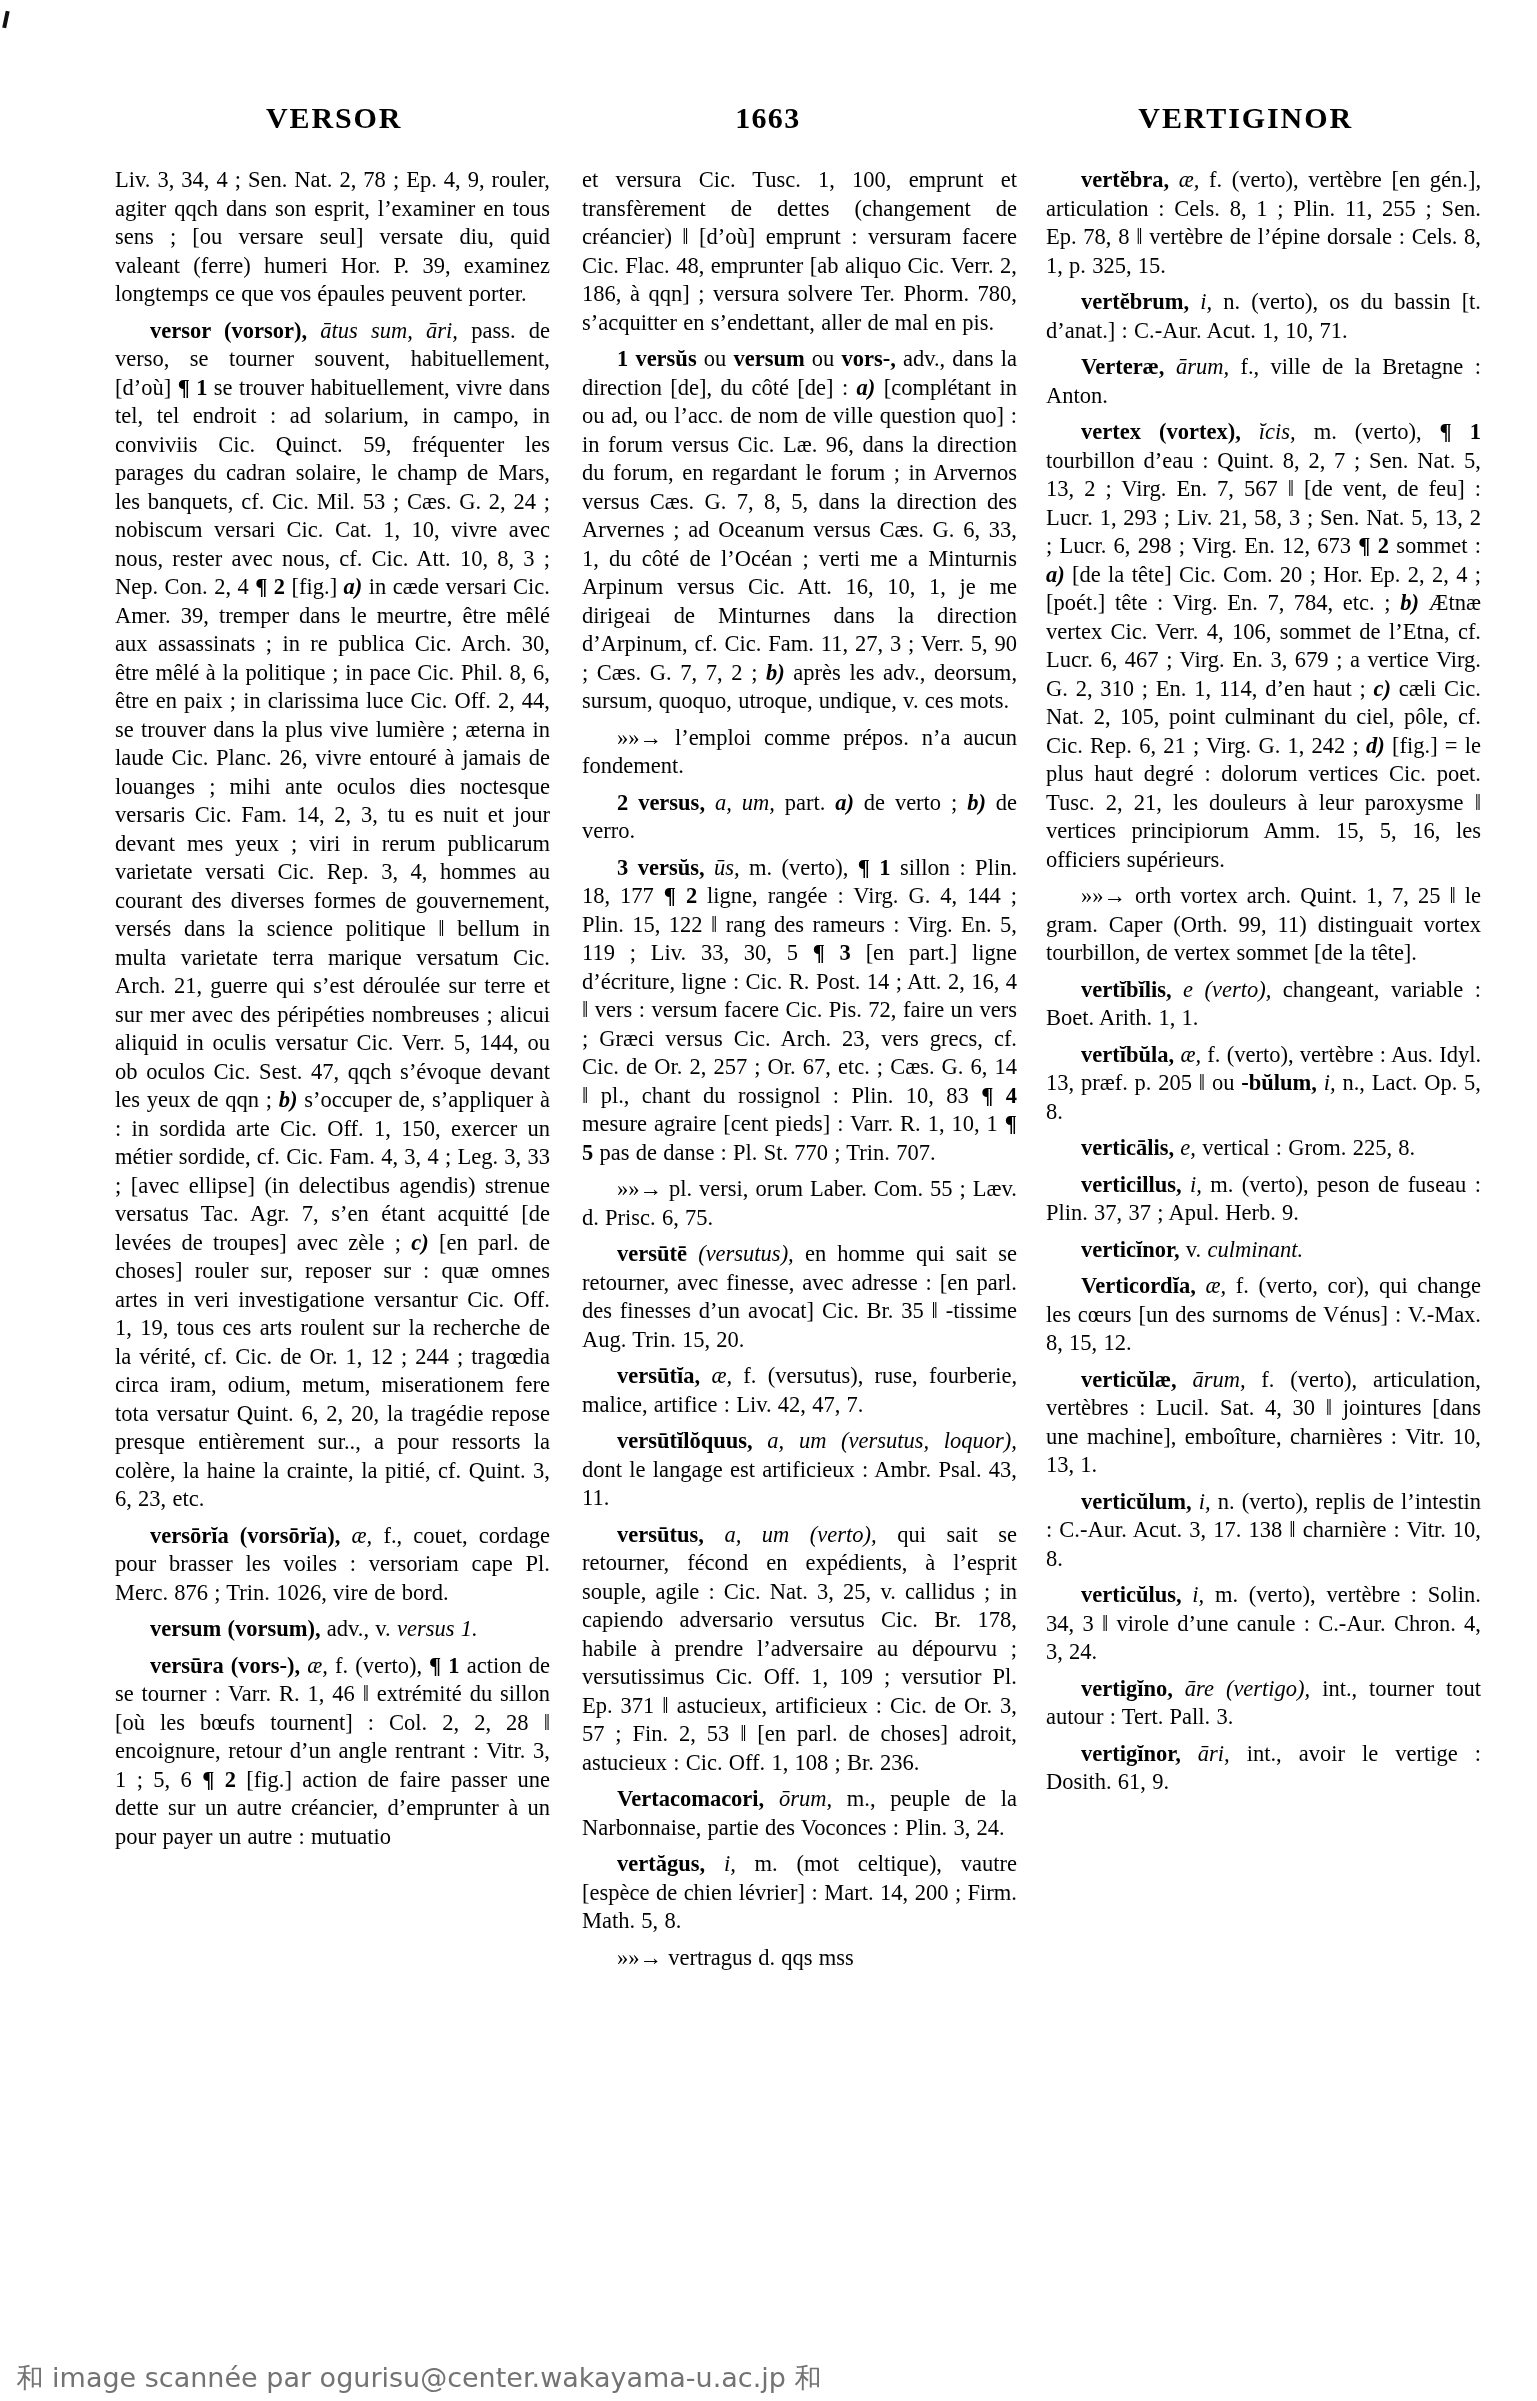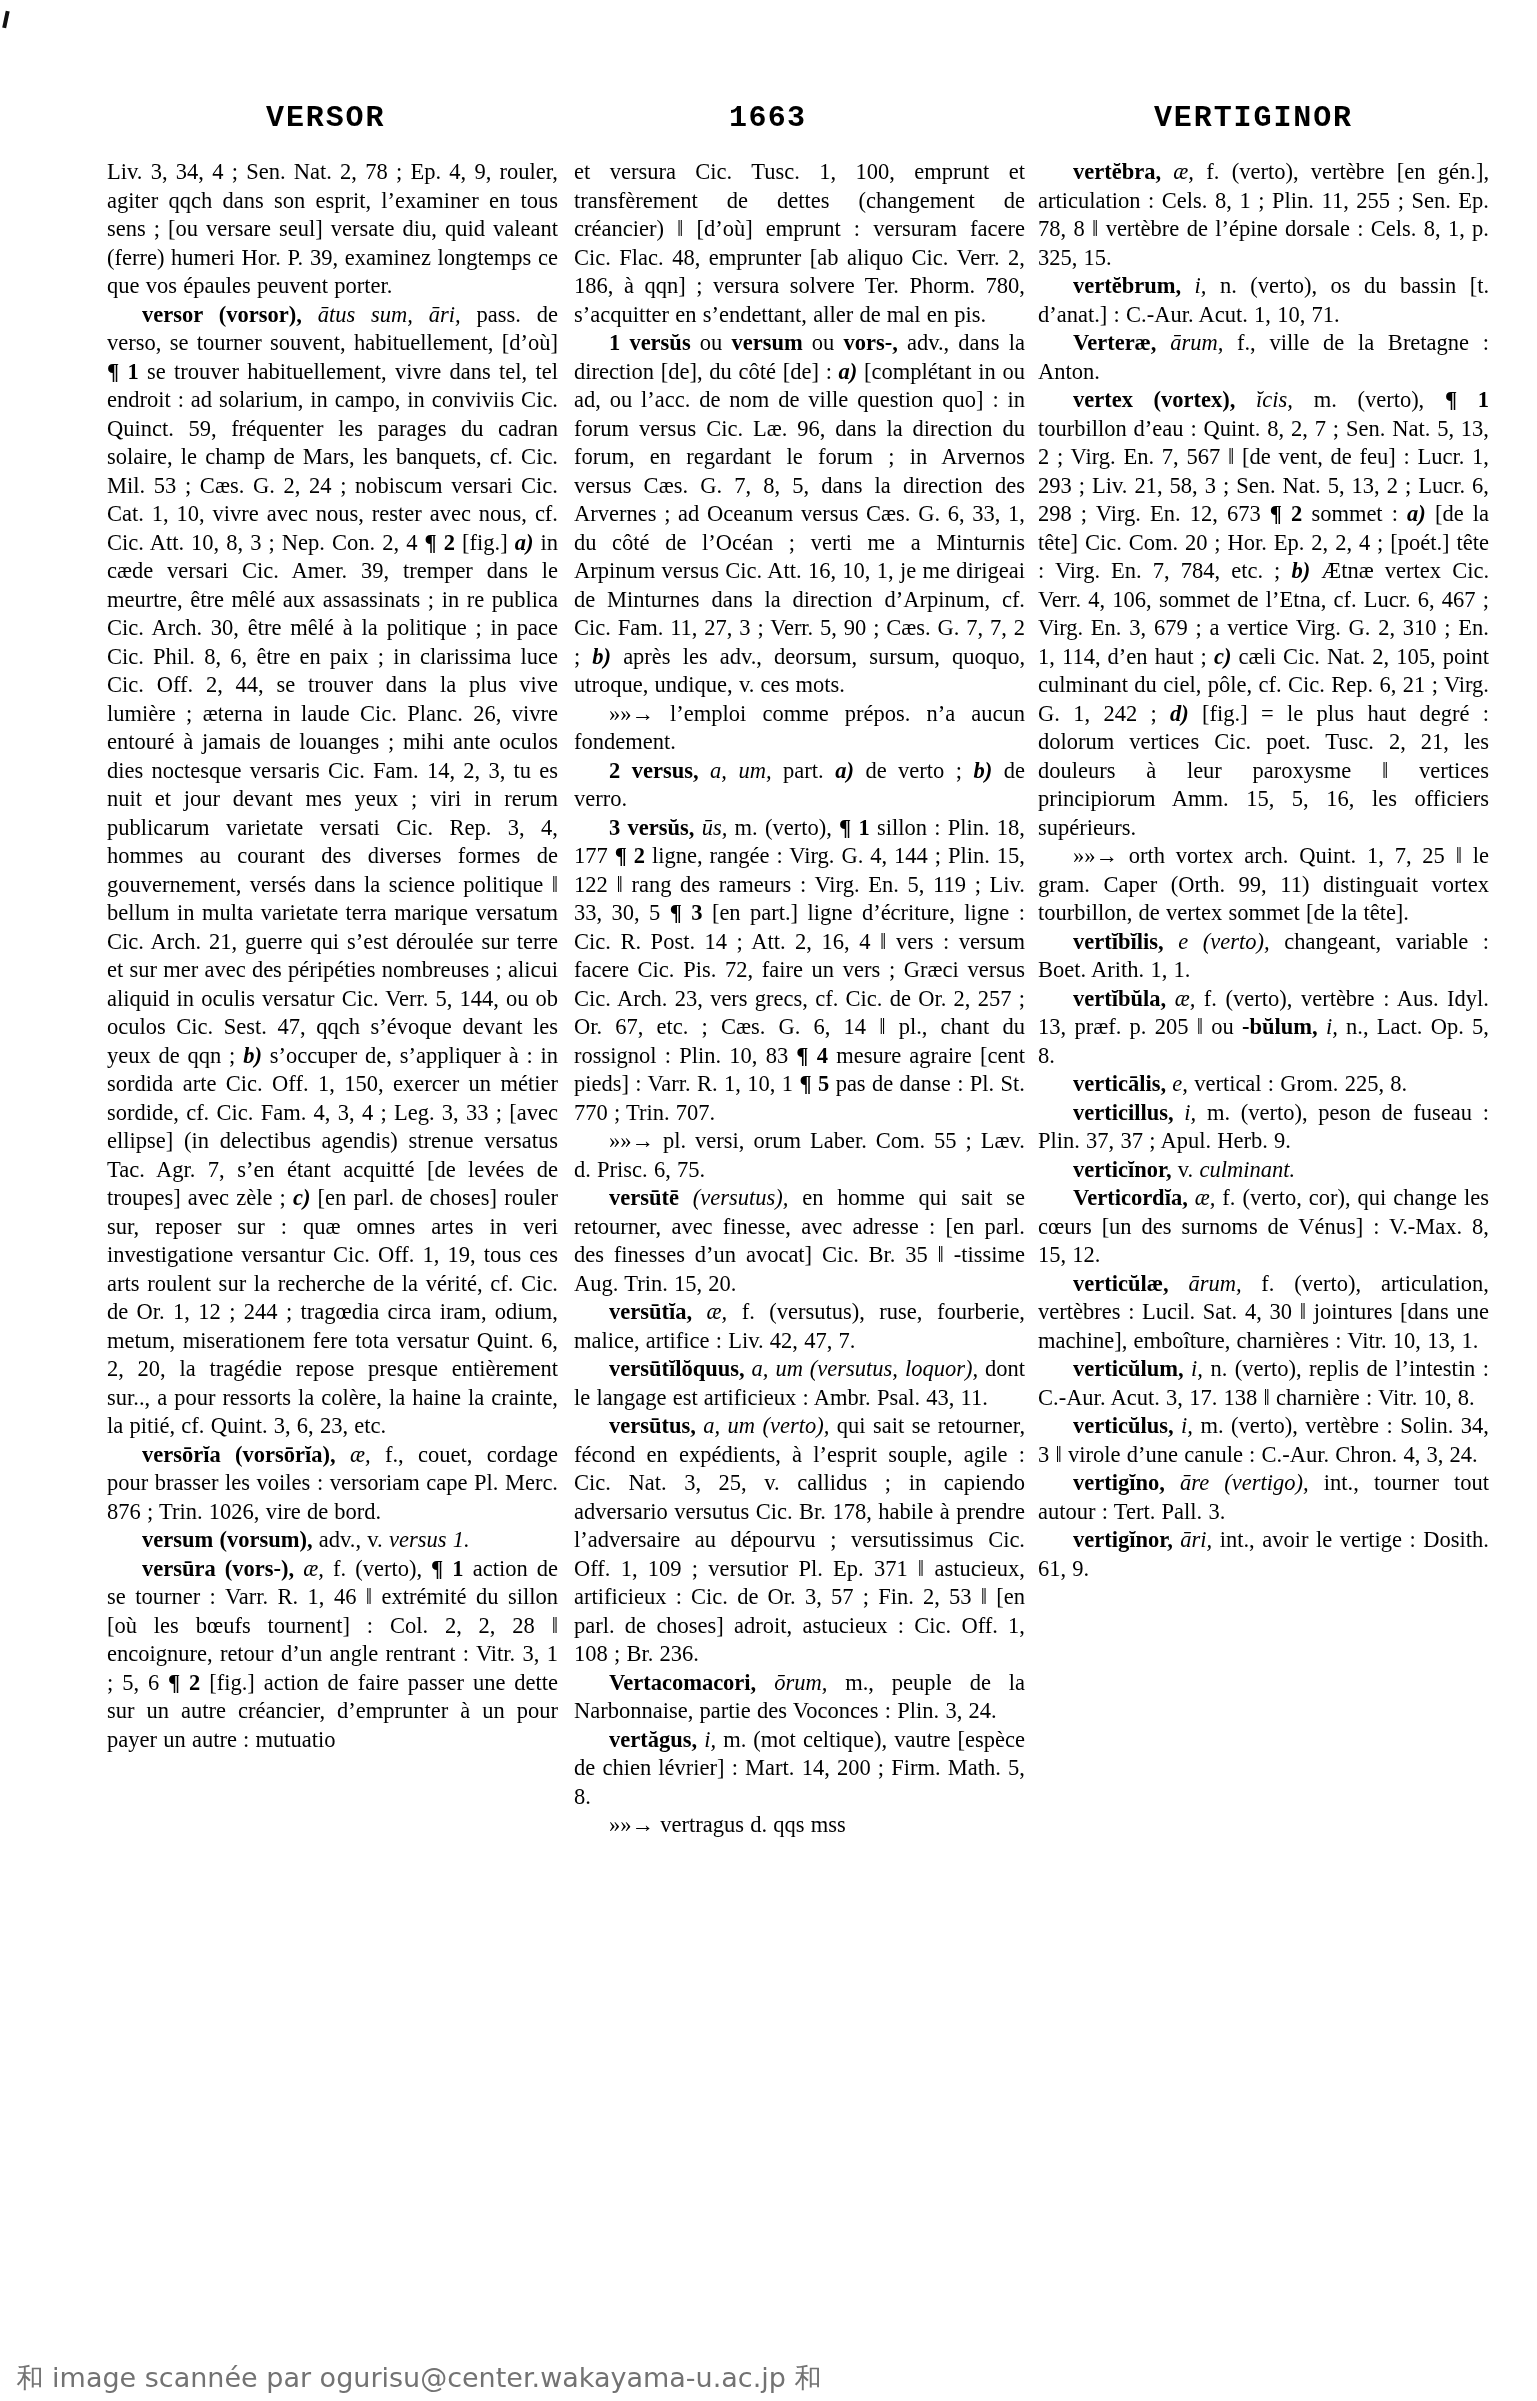"VERSOR" .header-word { font-family: Liberation Mono, monospace -> none }
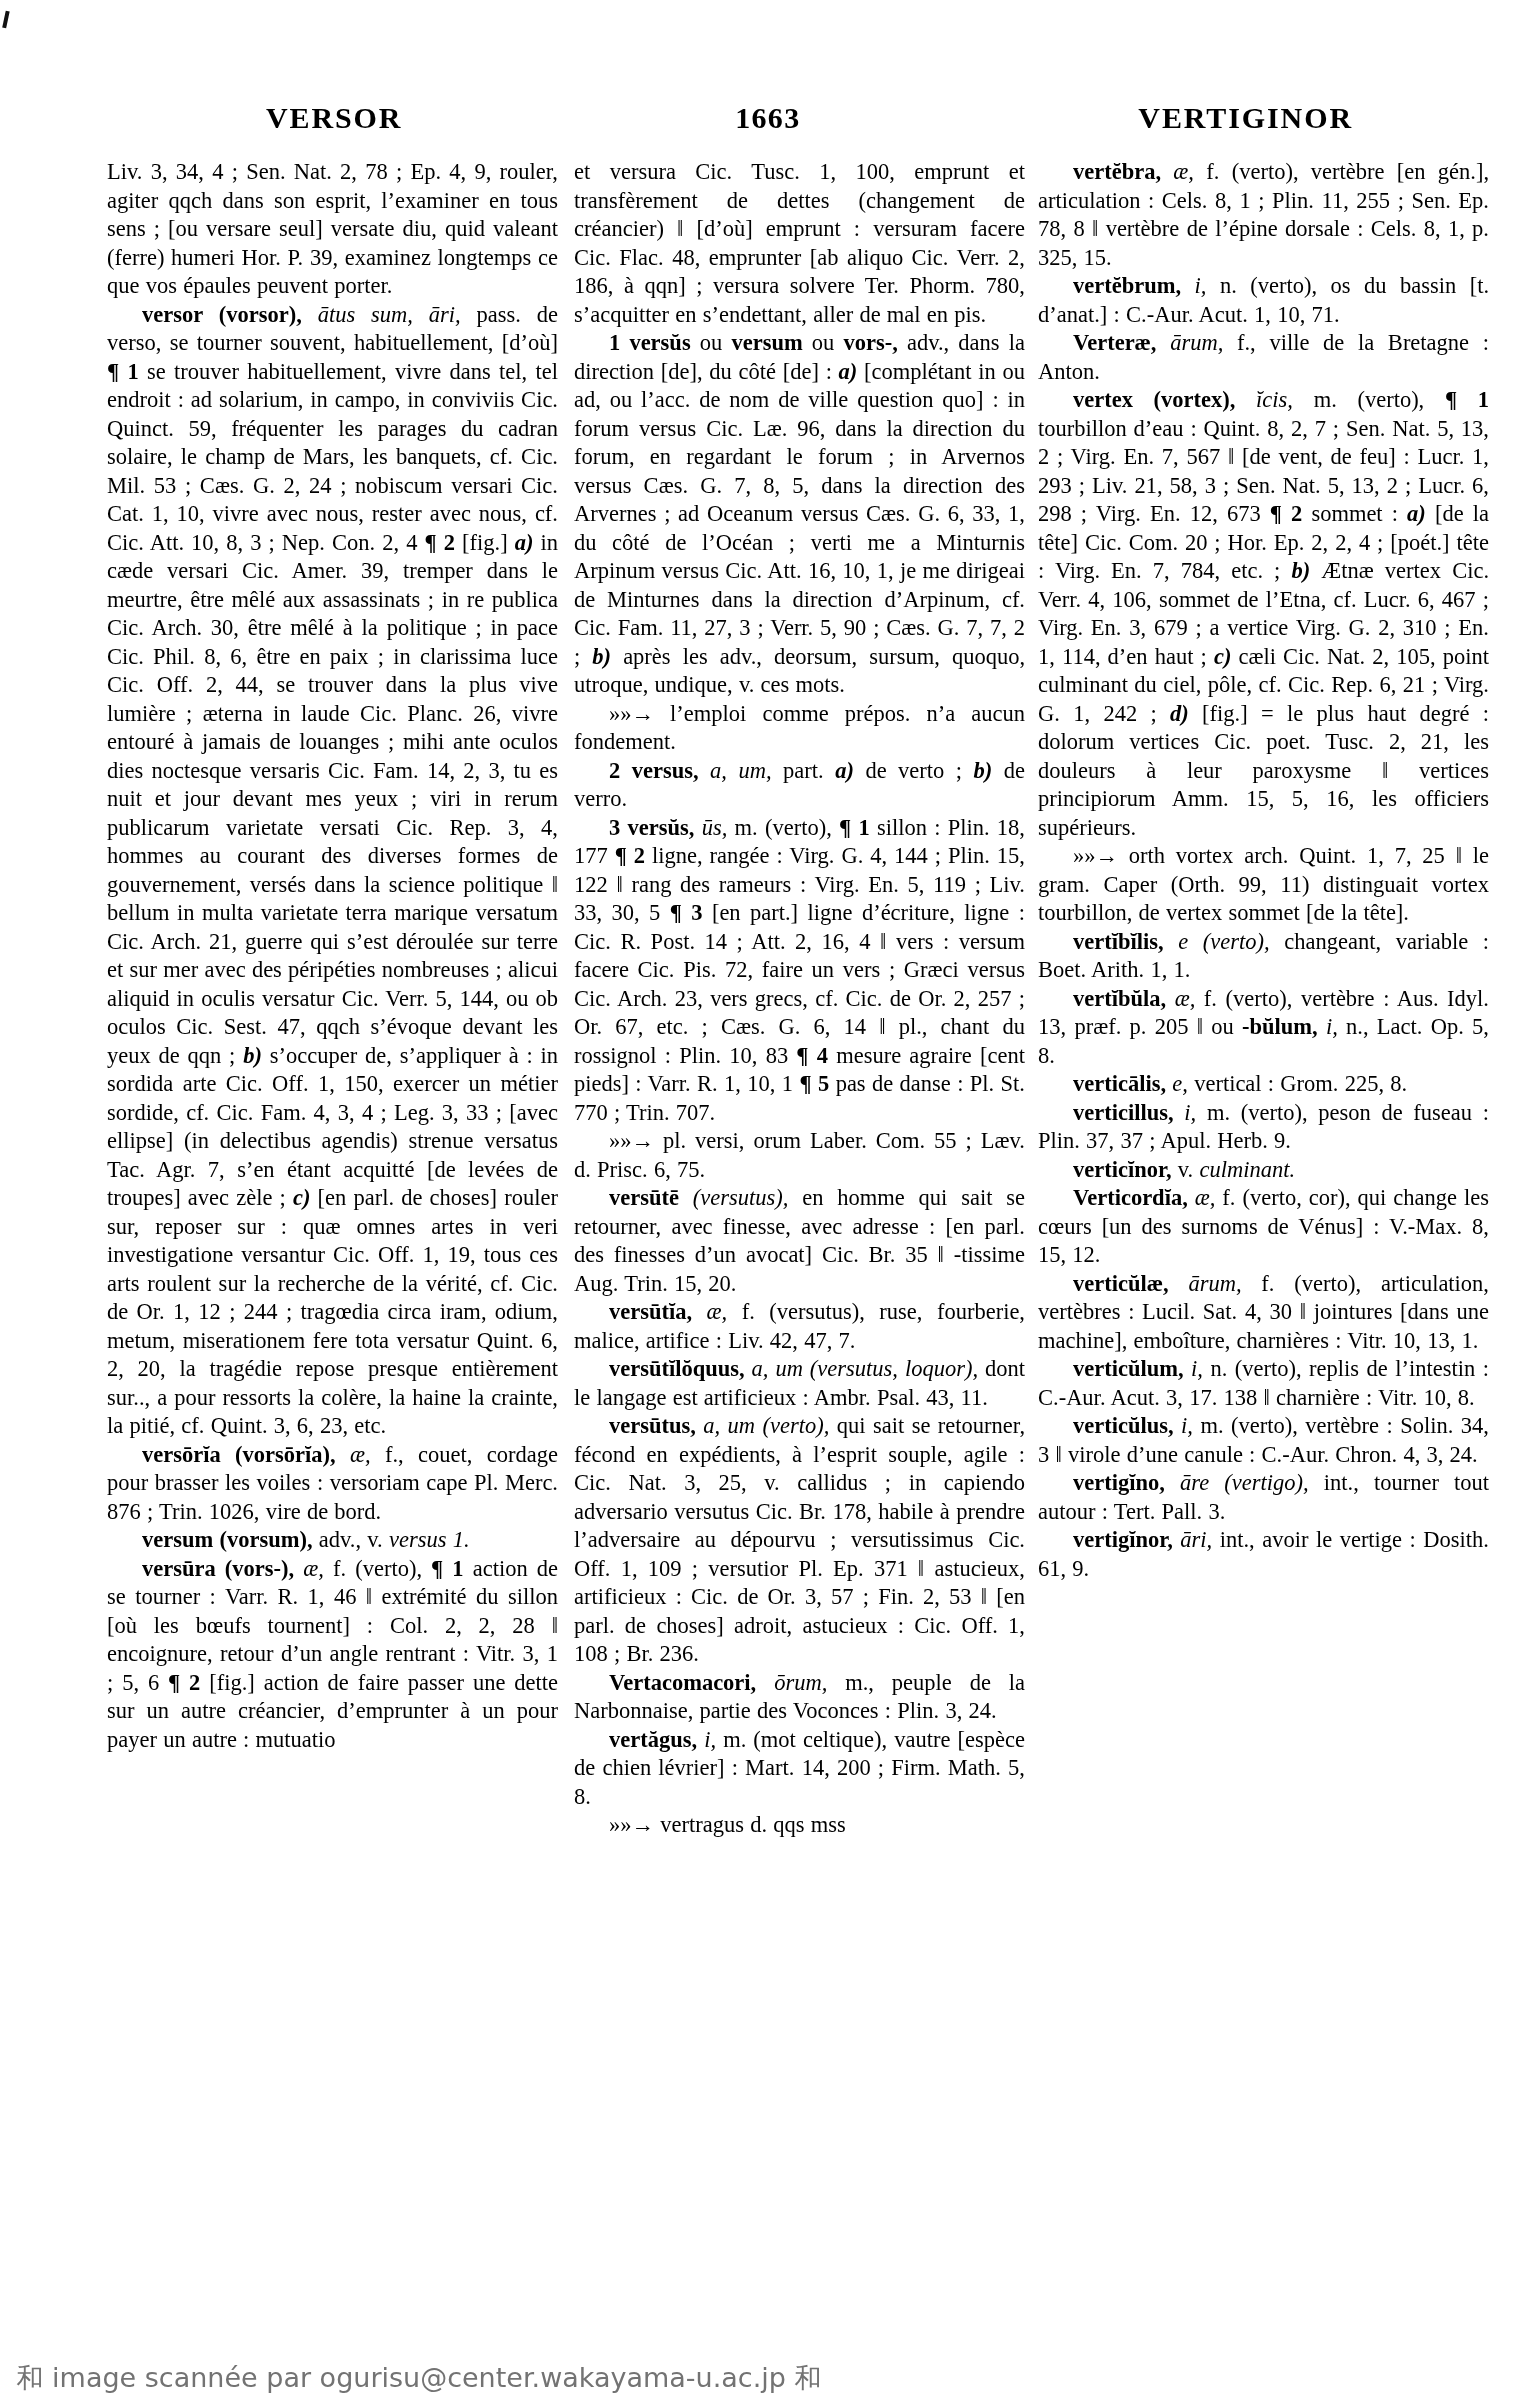"Liv. 3, 34, 4 ;" .para { margin: 0 -> 8px }
